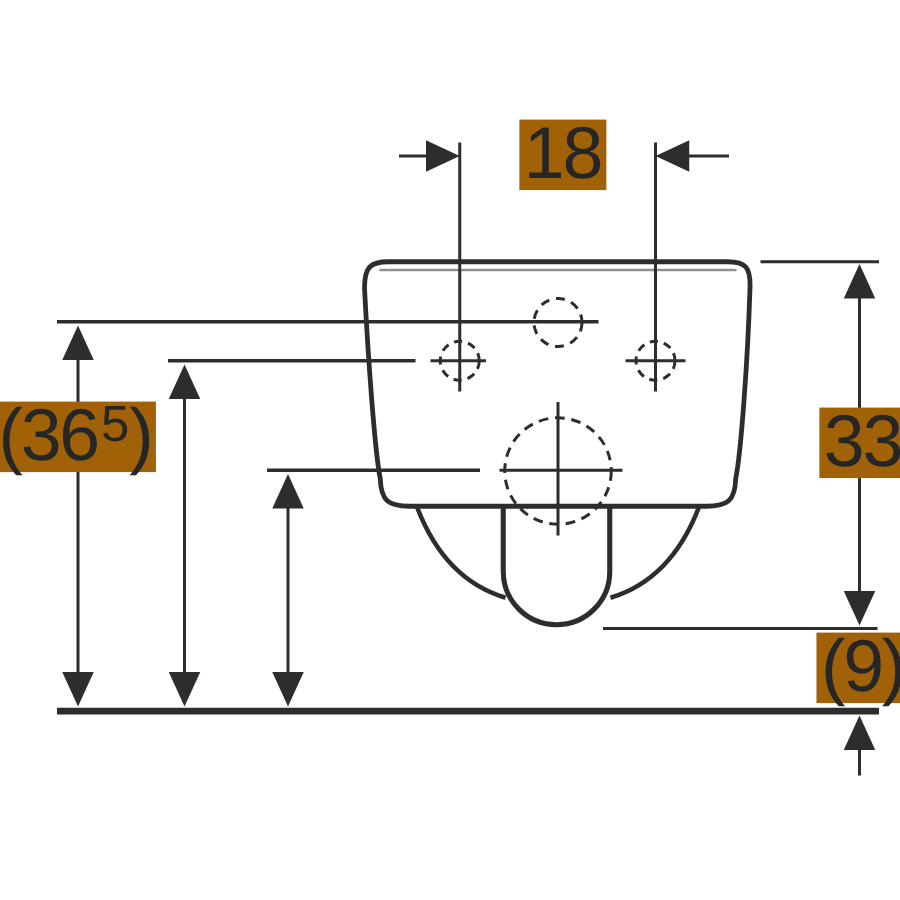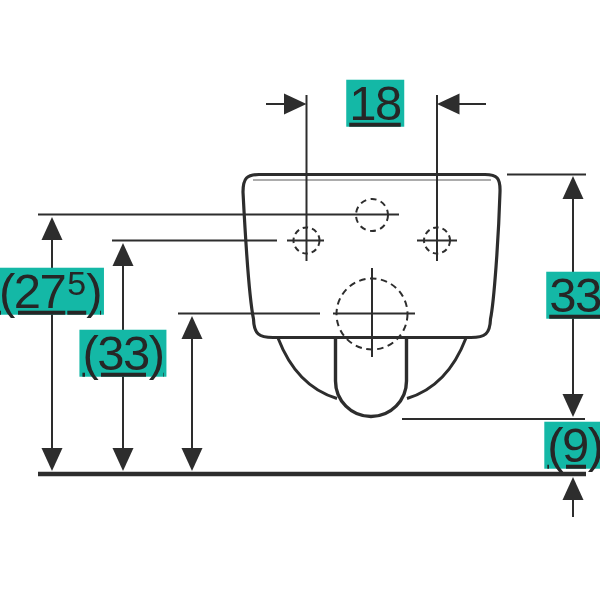"18" .dim-label { background: #14b8a6 -> #a16207; text-decoration: underline -> none }
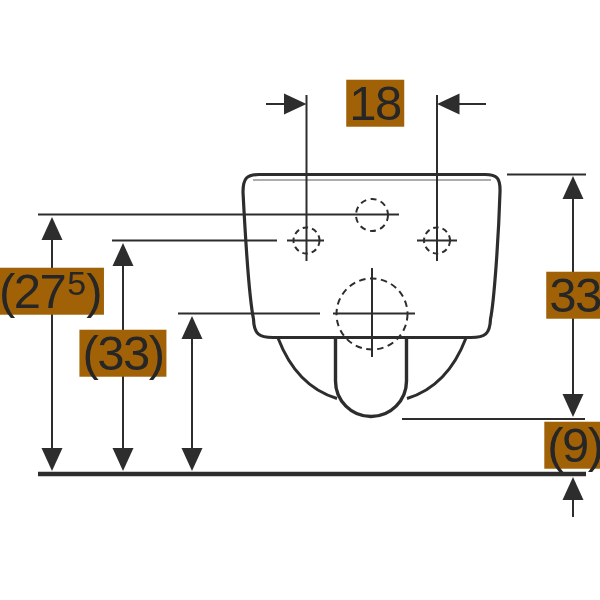"(27" span { text: 27 -> 36 }
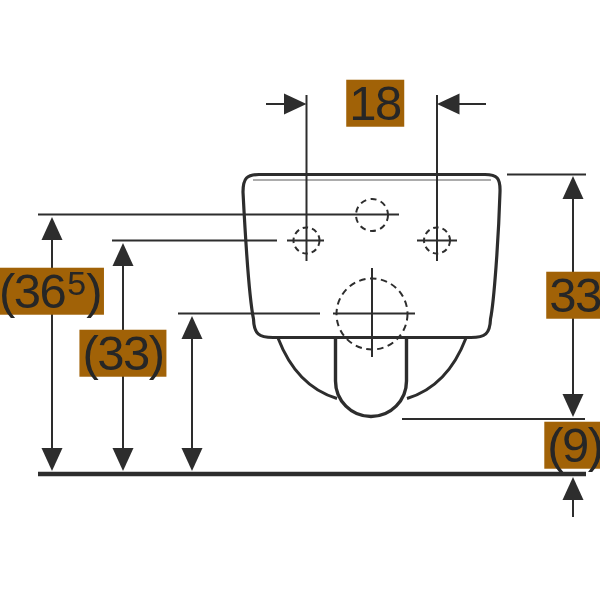"(33)" div.dim-label { html: <div>(33)</div> -> none }
